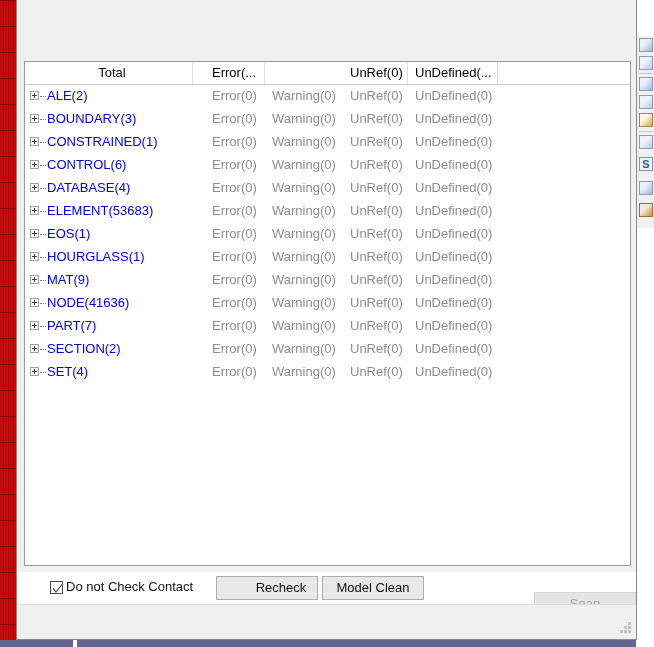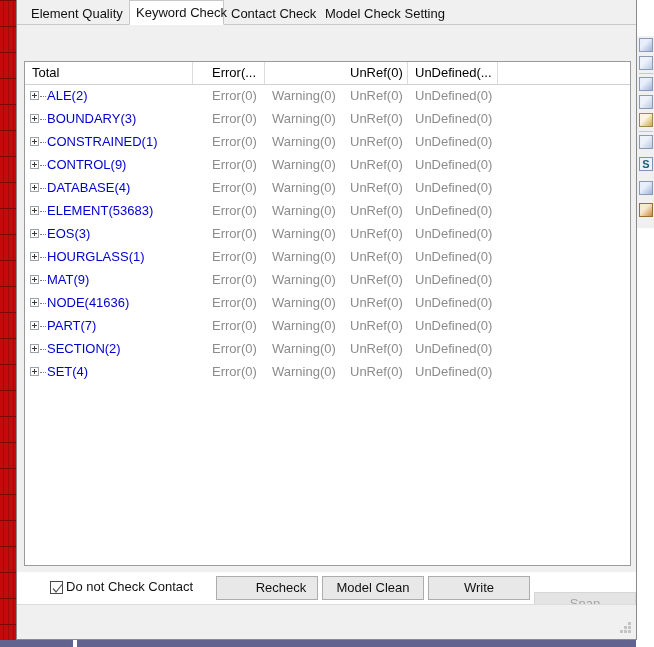"Element Quality" div.tabstrip { html: <div> <div>Element Quality</div> <div>Keyword Check</div> <div>Contact Check</div> <div>Model Check Setting</div> </div> -> none }
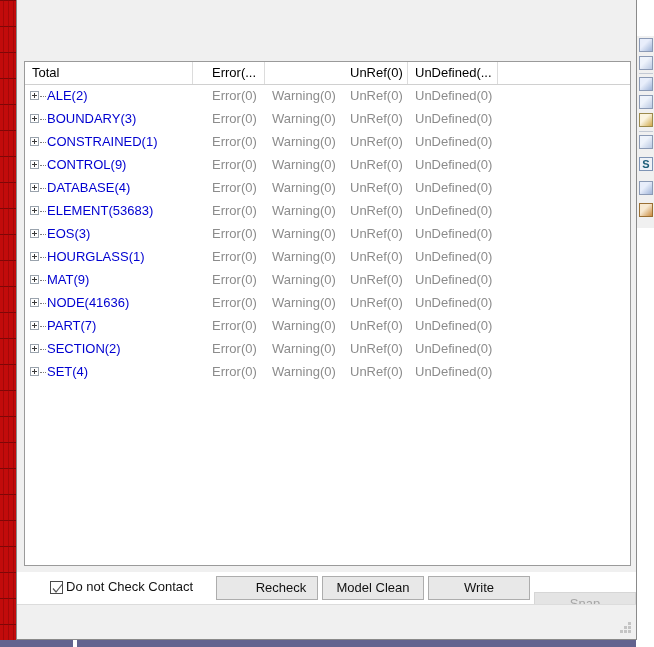"Total" div.hcell { text-align: none -> center }
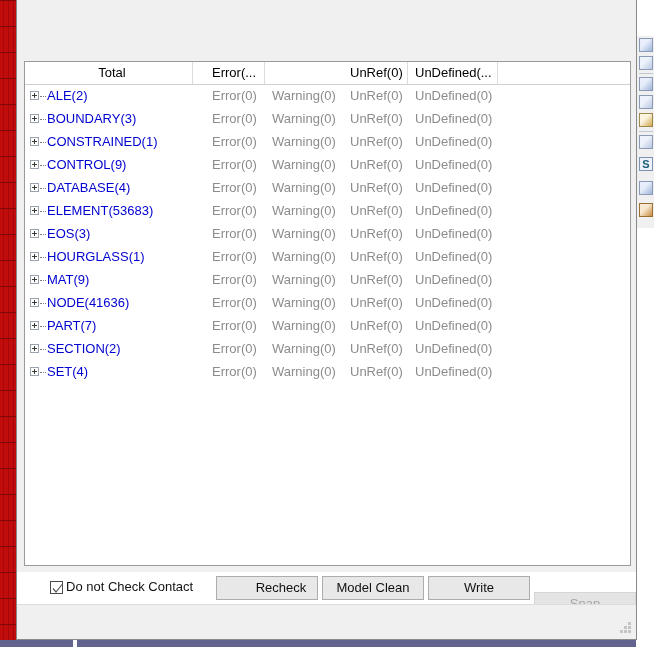"CONTROL(9)" span.rname { text: 9 -> 6 }
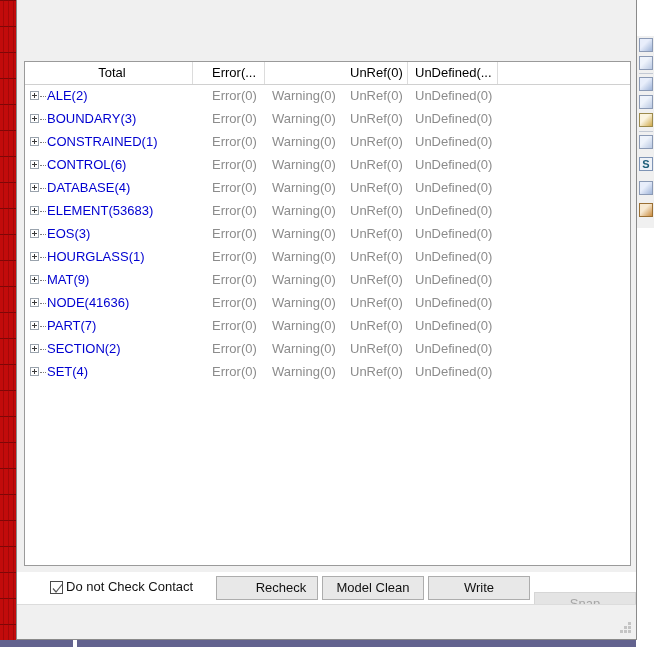"EOS(3)" span.rname { text: 3 -> 1 }
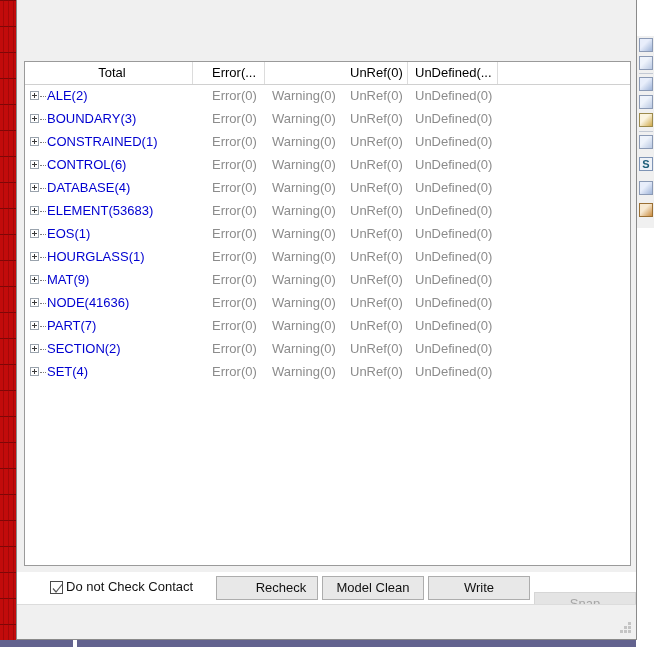"Write" div.btn { html: <div>Write</div> -> none }
